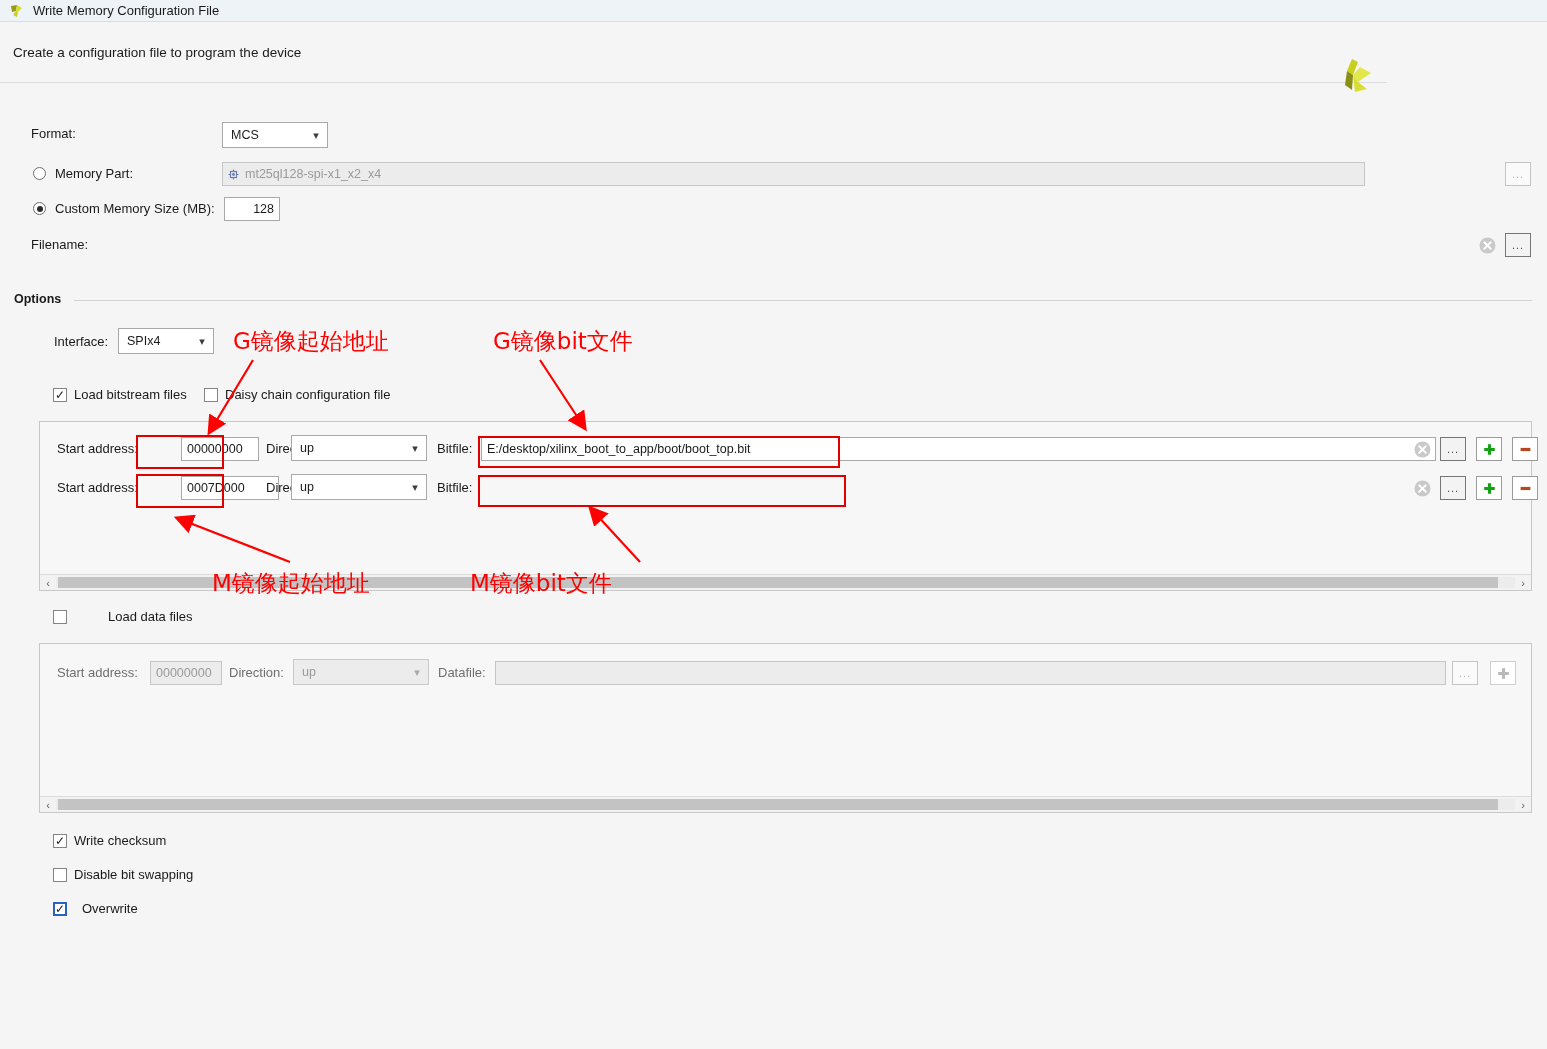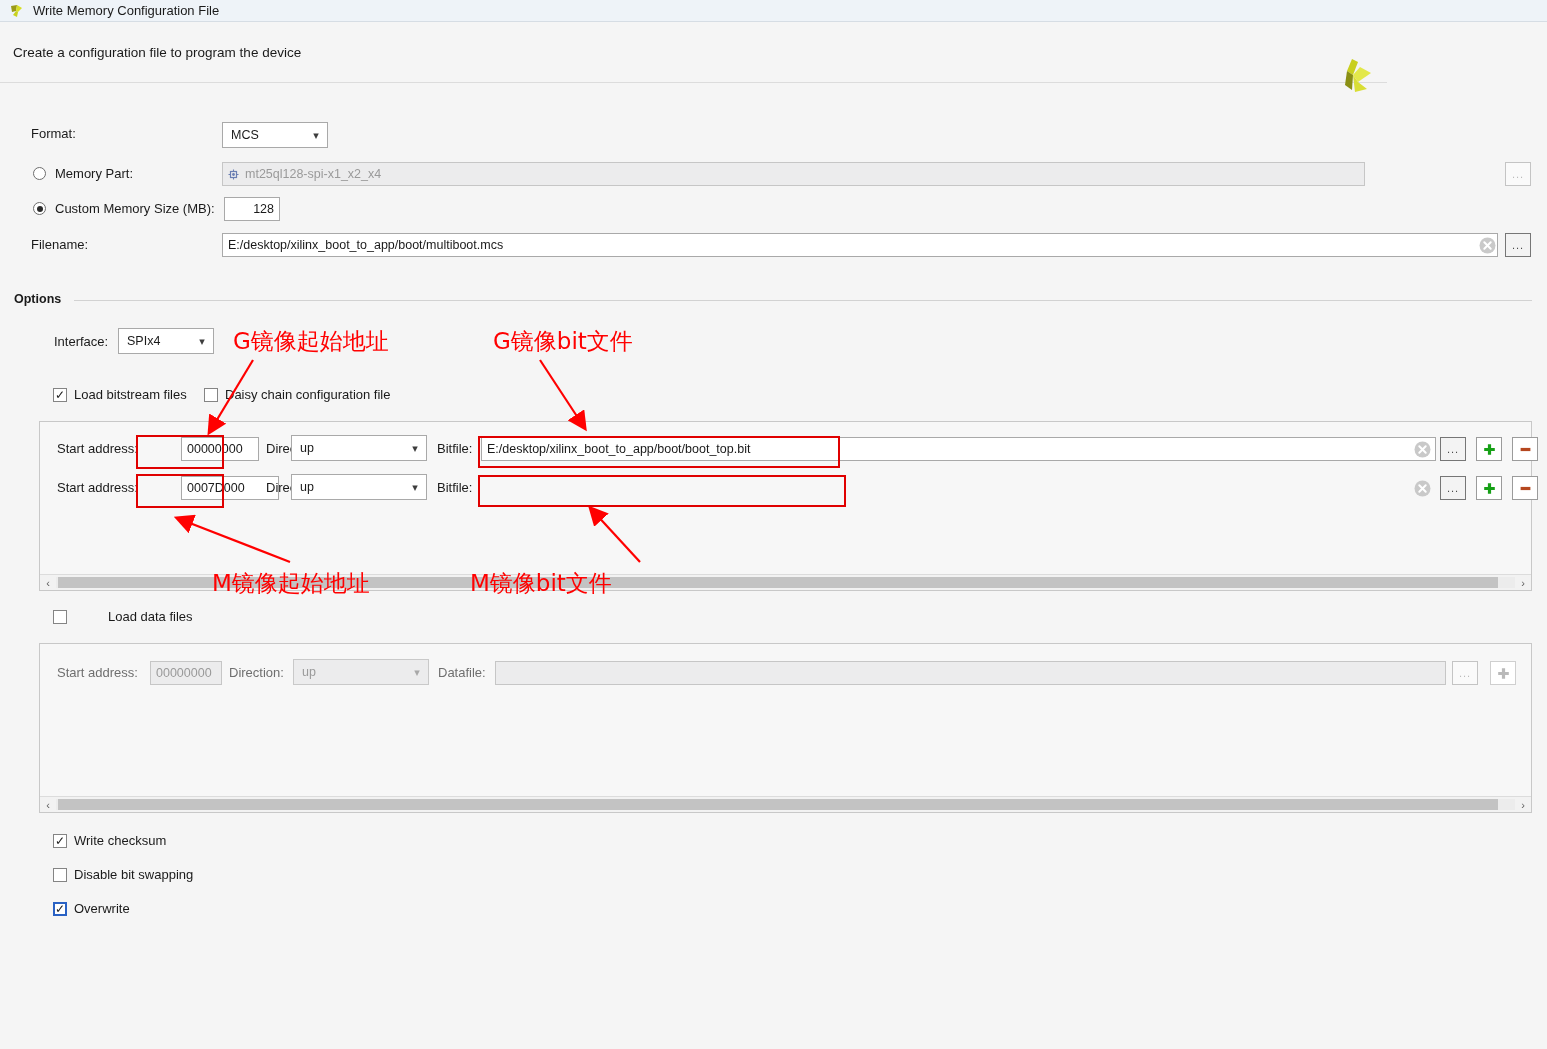"E:/desktop/xilinx_boot_to_app/boot/multi" div.textfield { html: <div>E:/desktop/xilinx_boot_to_app/boot/multiboot.mcs</div> -> none }
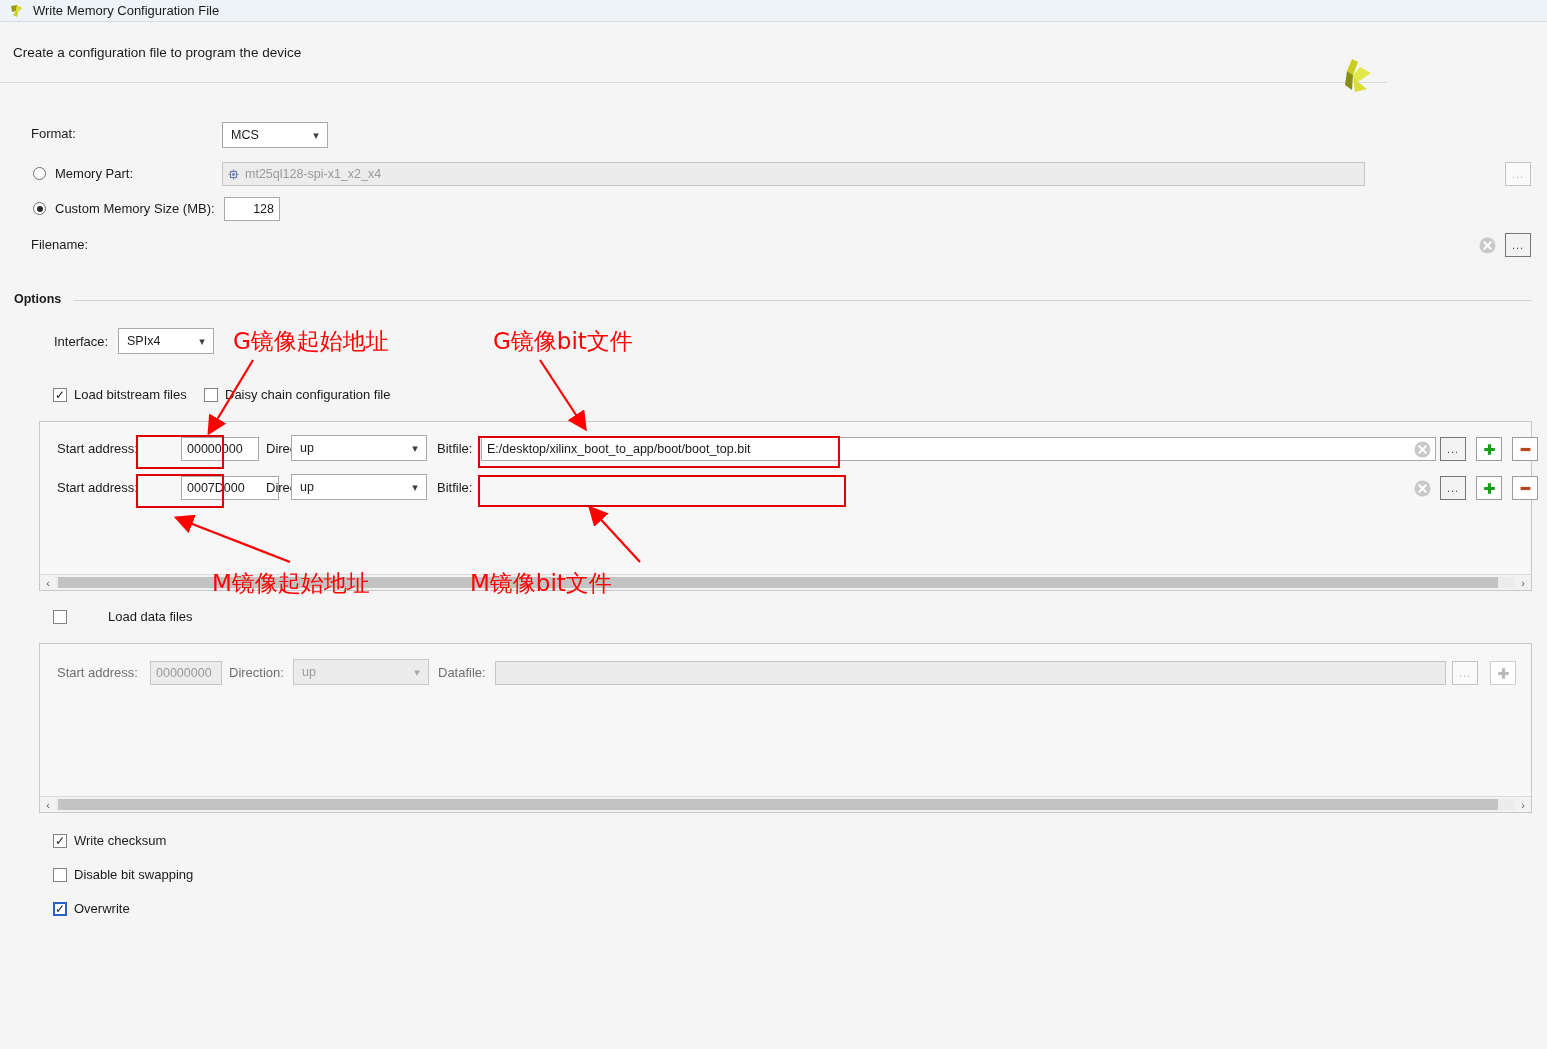"Overwrite" span.lbl { margin-left: 7px -> 15px }
